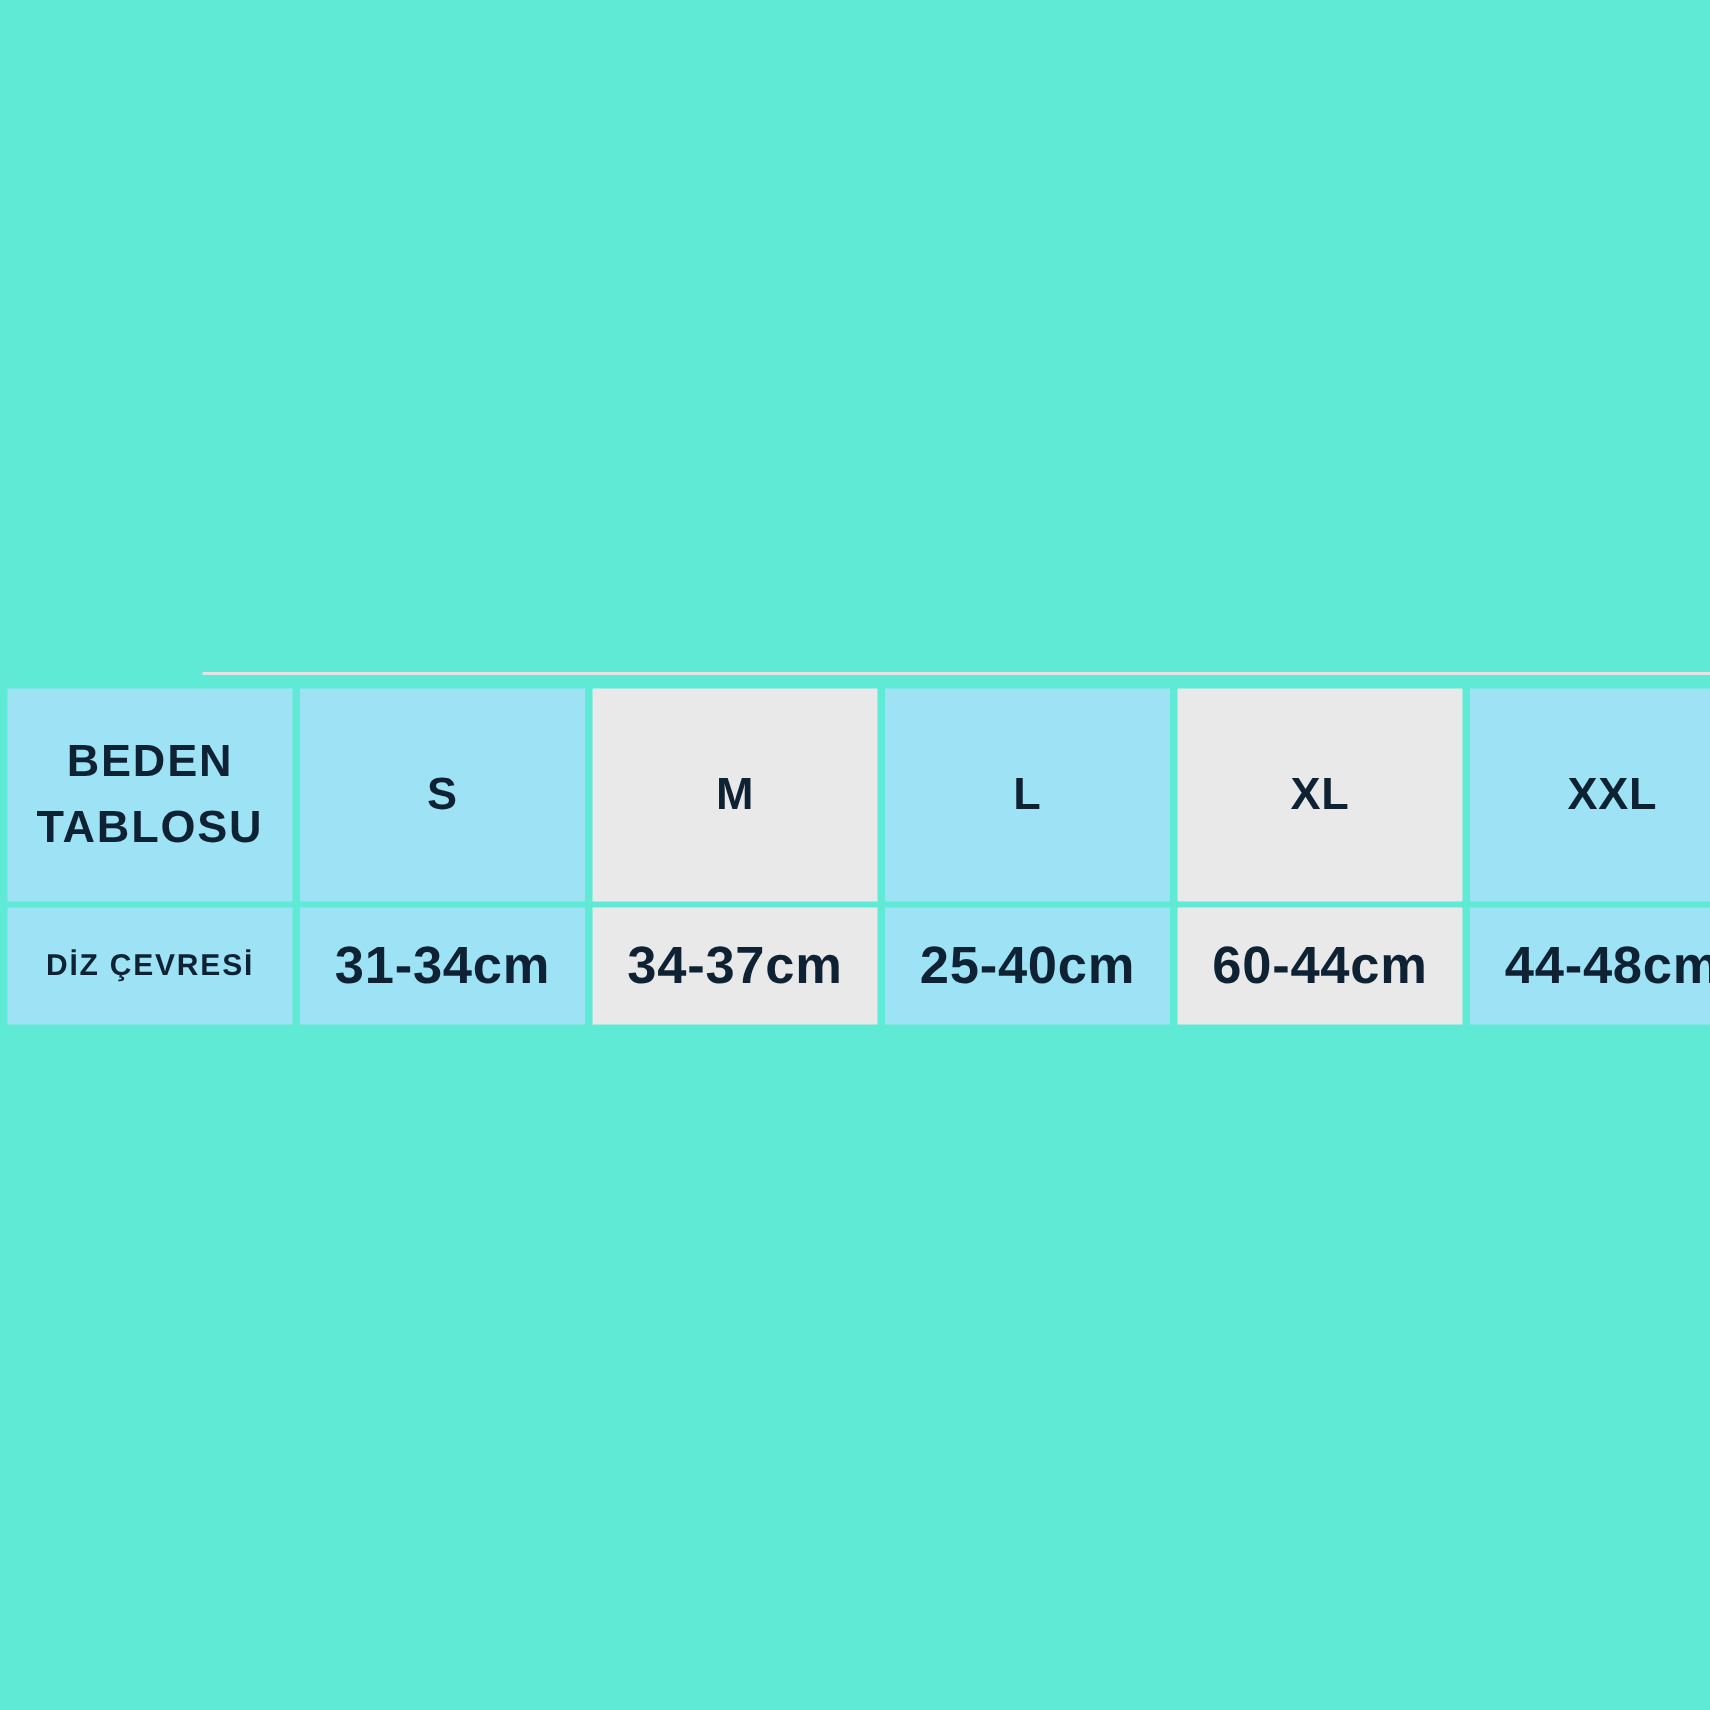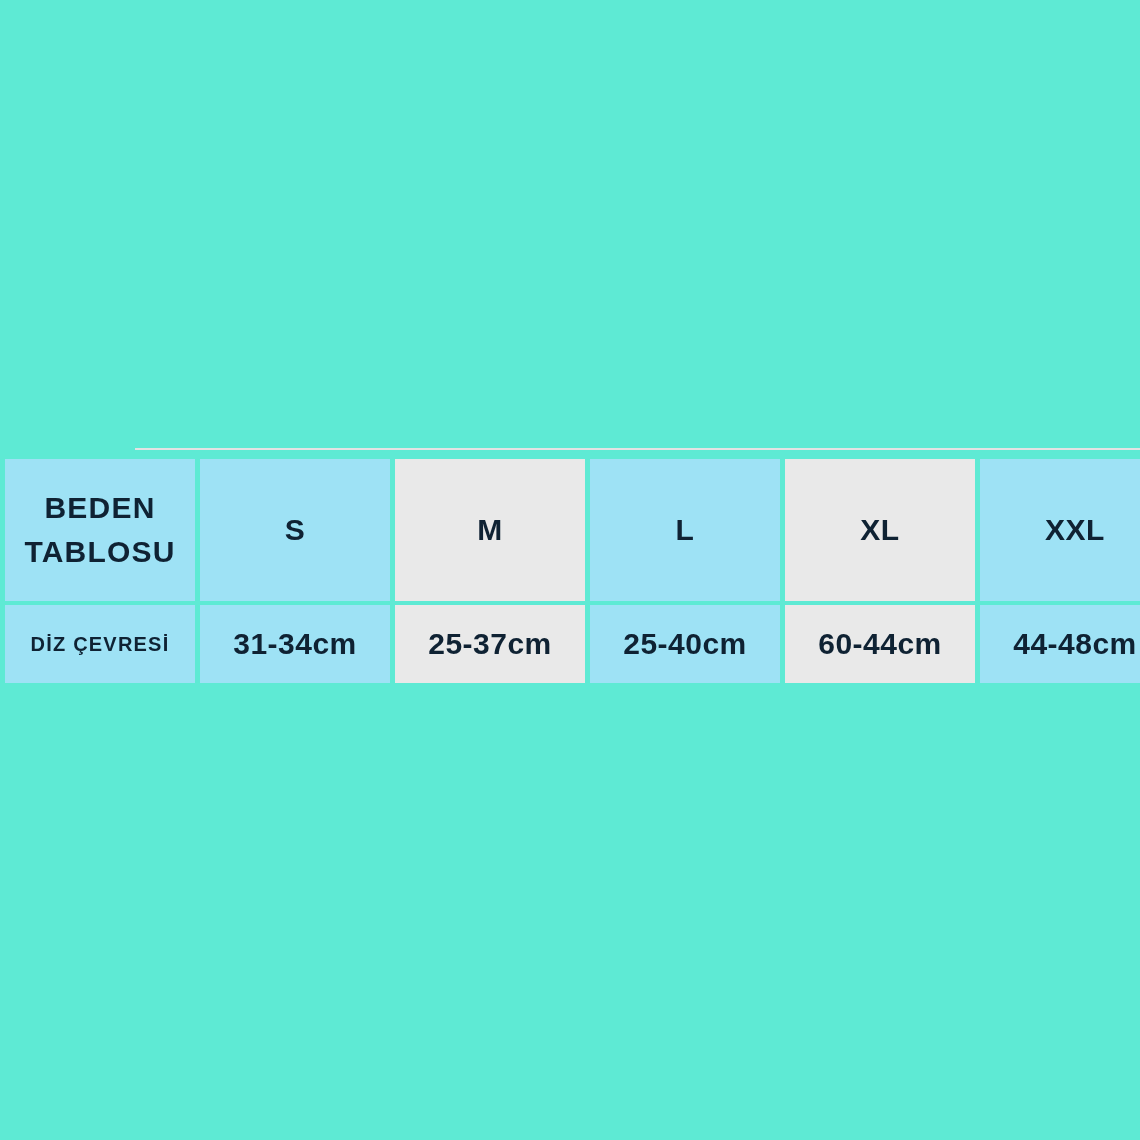"31-34cm" tr.data-row td { font-size: 30px -> 35px }
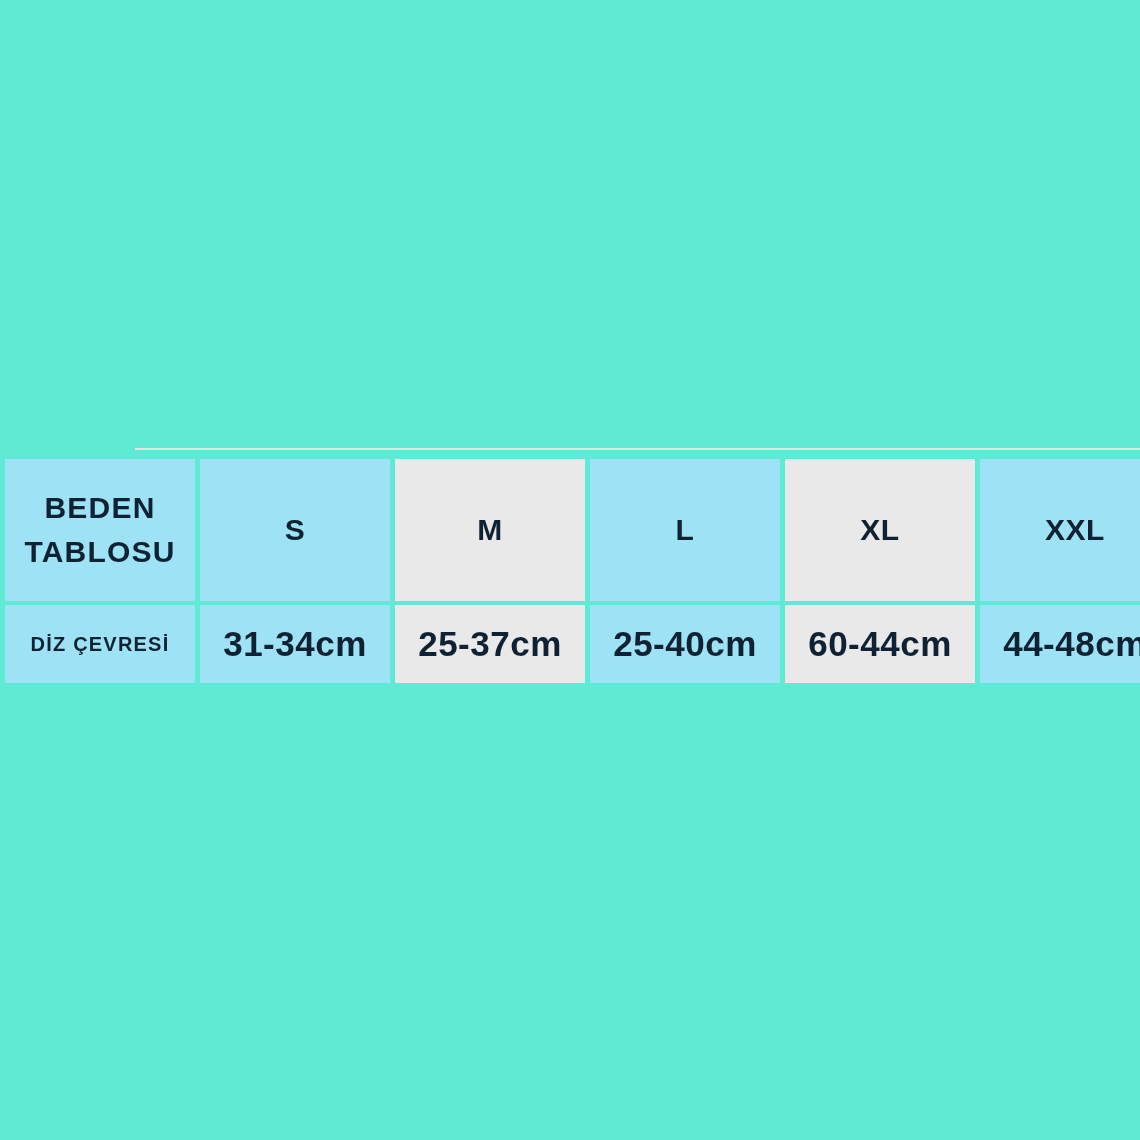"25-37cm" td.cell-gray { text: 25-37cm -> 34-37cm }
